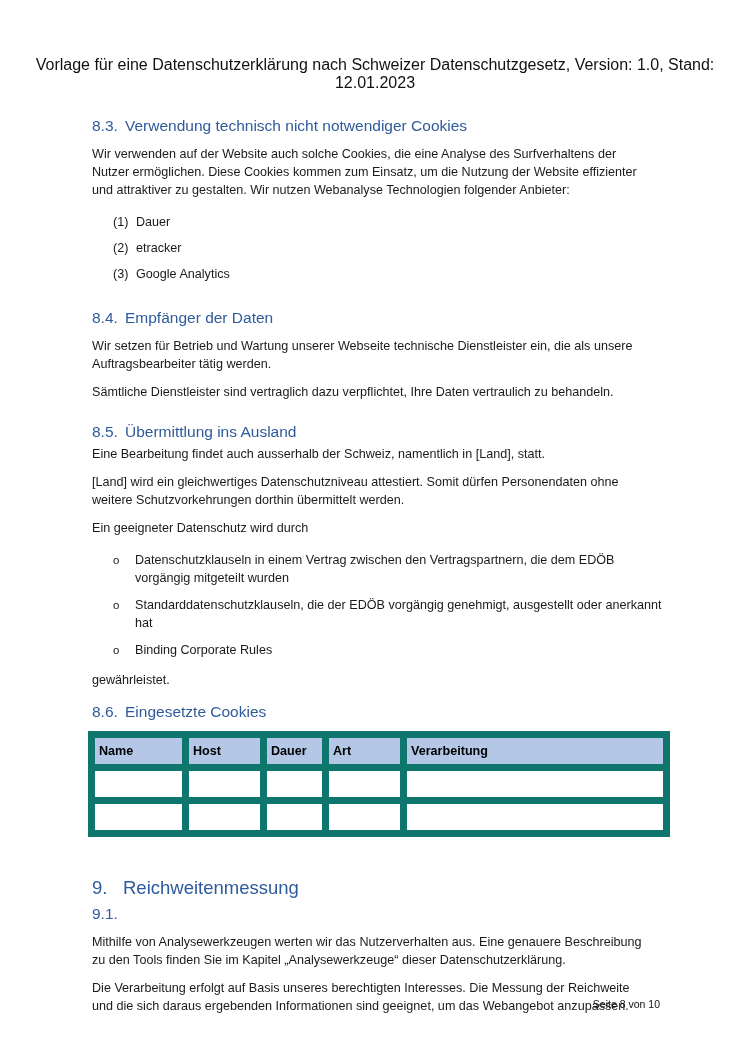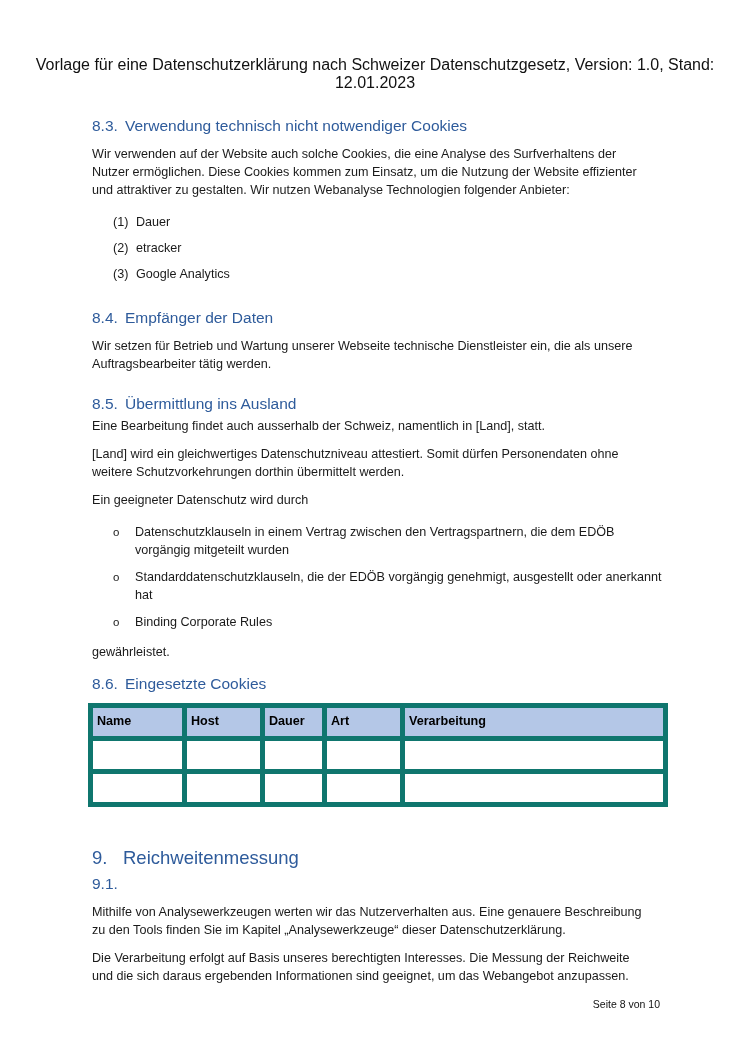"Sämtliche Dienstleister sind vertraglich" p.para { html: none -> <p>Sämtliche Dienstleister sind vertraglich dazu verpflichtet, Ihre Daten vertraulich zu behandeln.</p> }
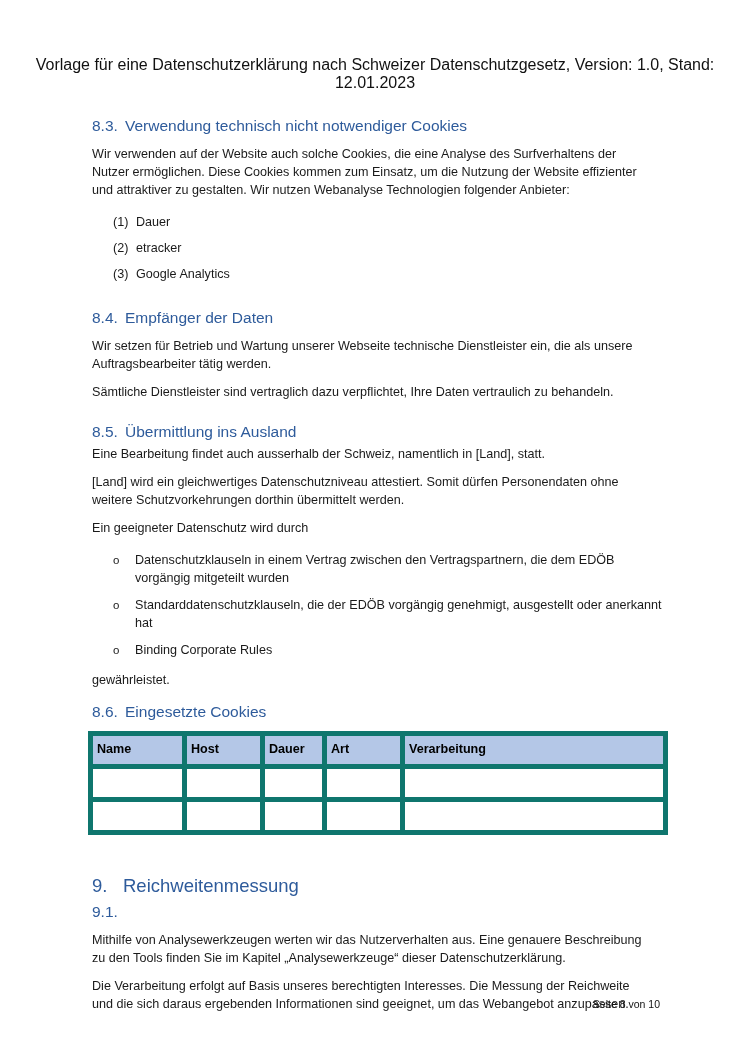"Name" .cookies-table th, .cookies-table td { border: 5px solid #0f766e -> 7px solid #0f766e }
